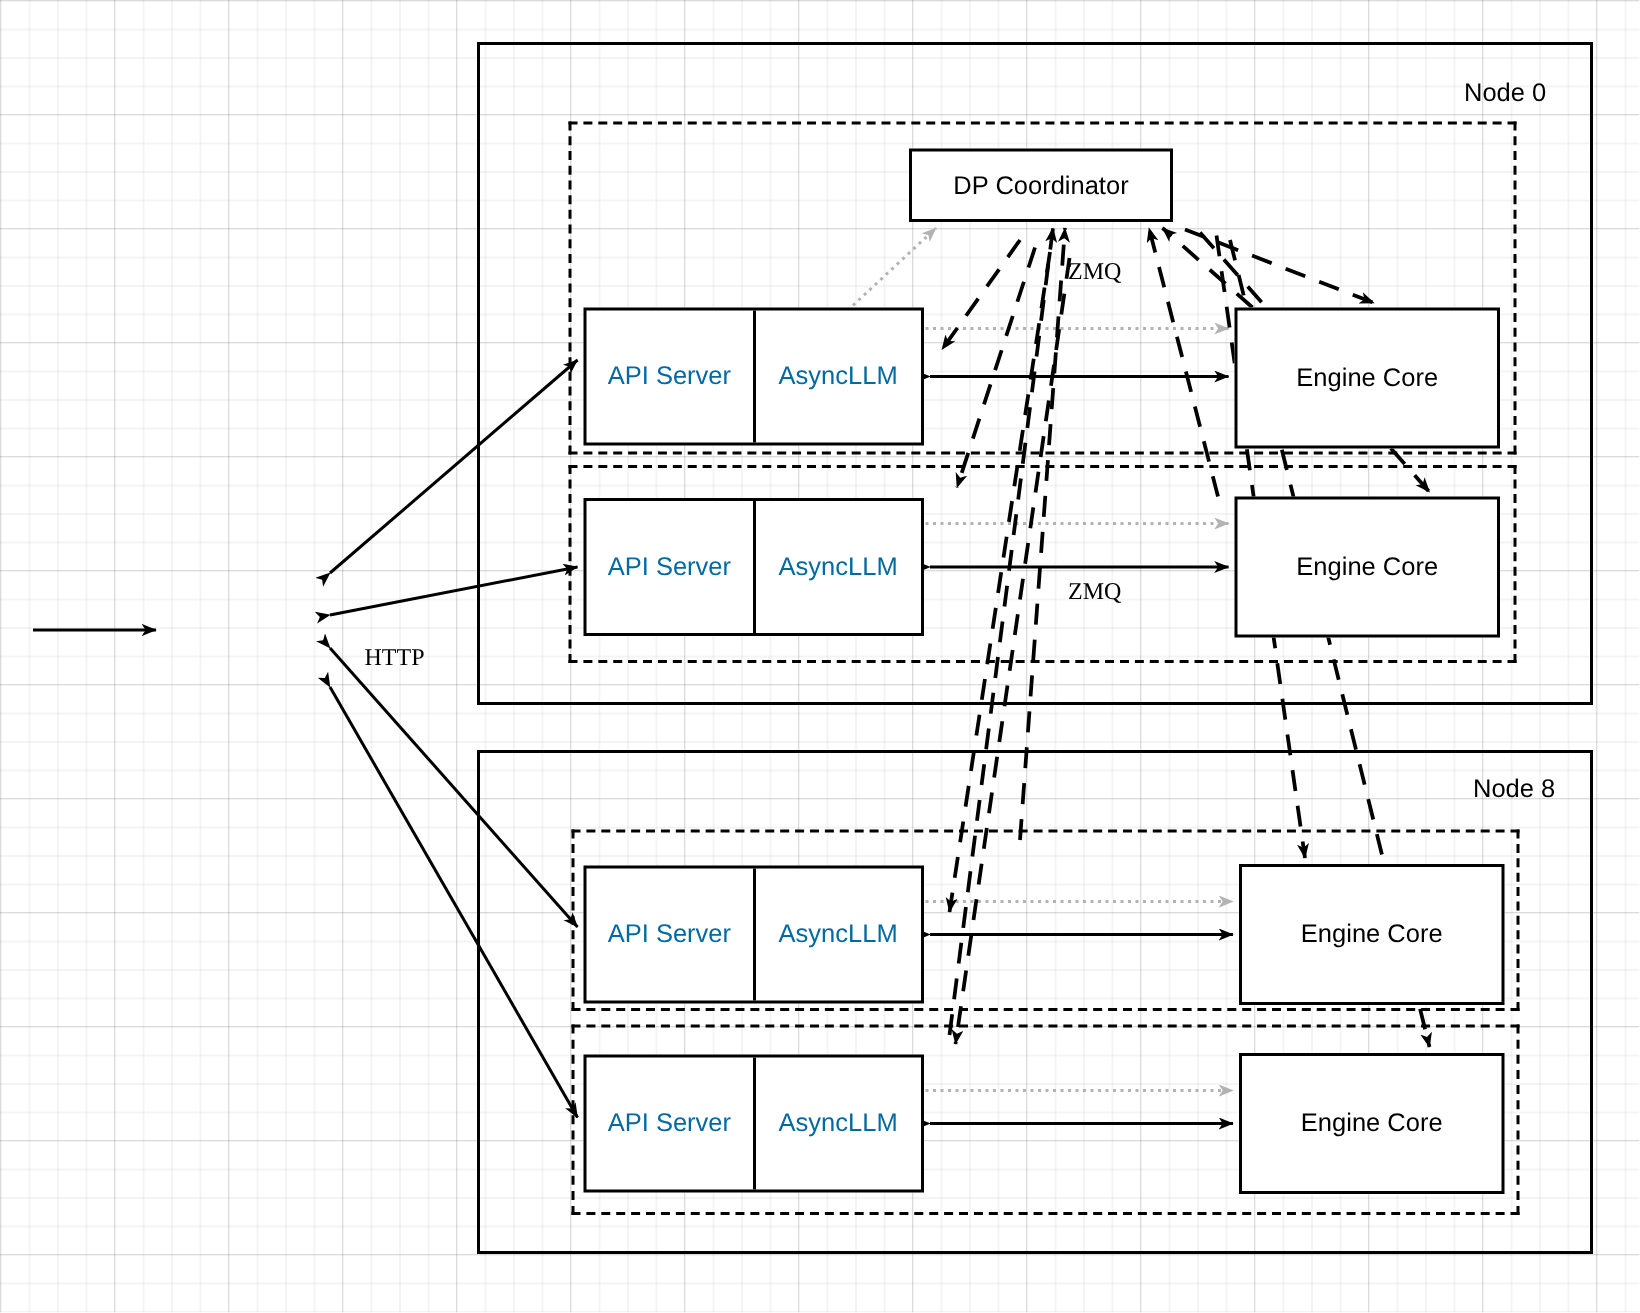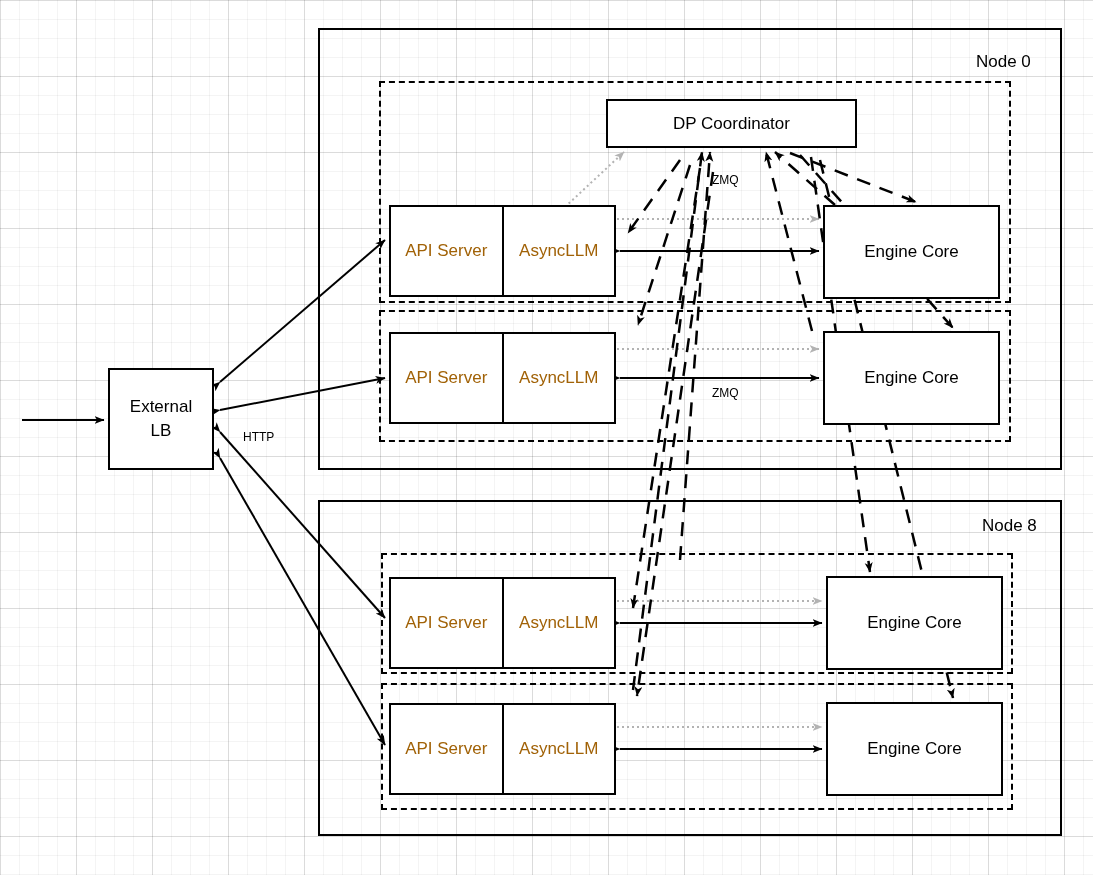"DP Coordinator" div.simplebox { width: 251px -> 176px }
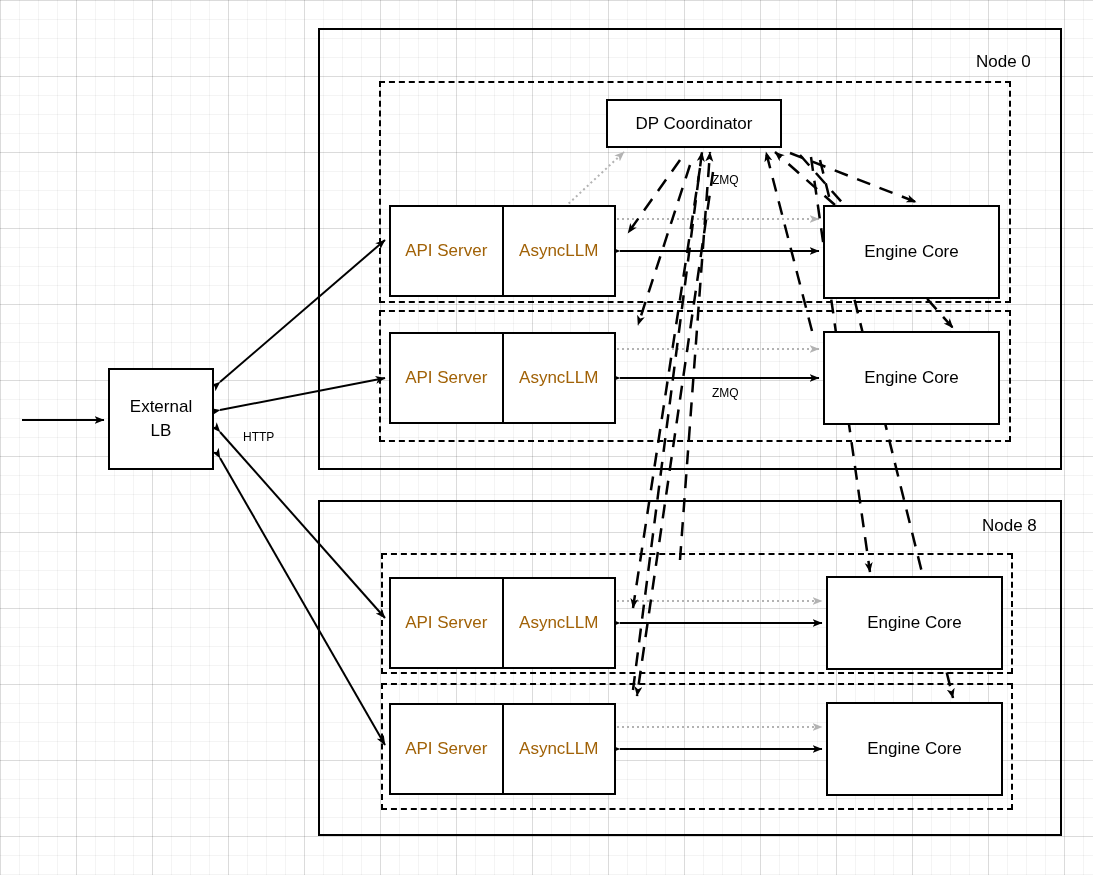"ZMQ" .edgelabel { font-family: none -> Liberation Serif, serif; font-size: 12px -> 16px }
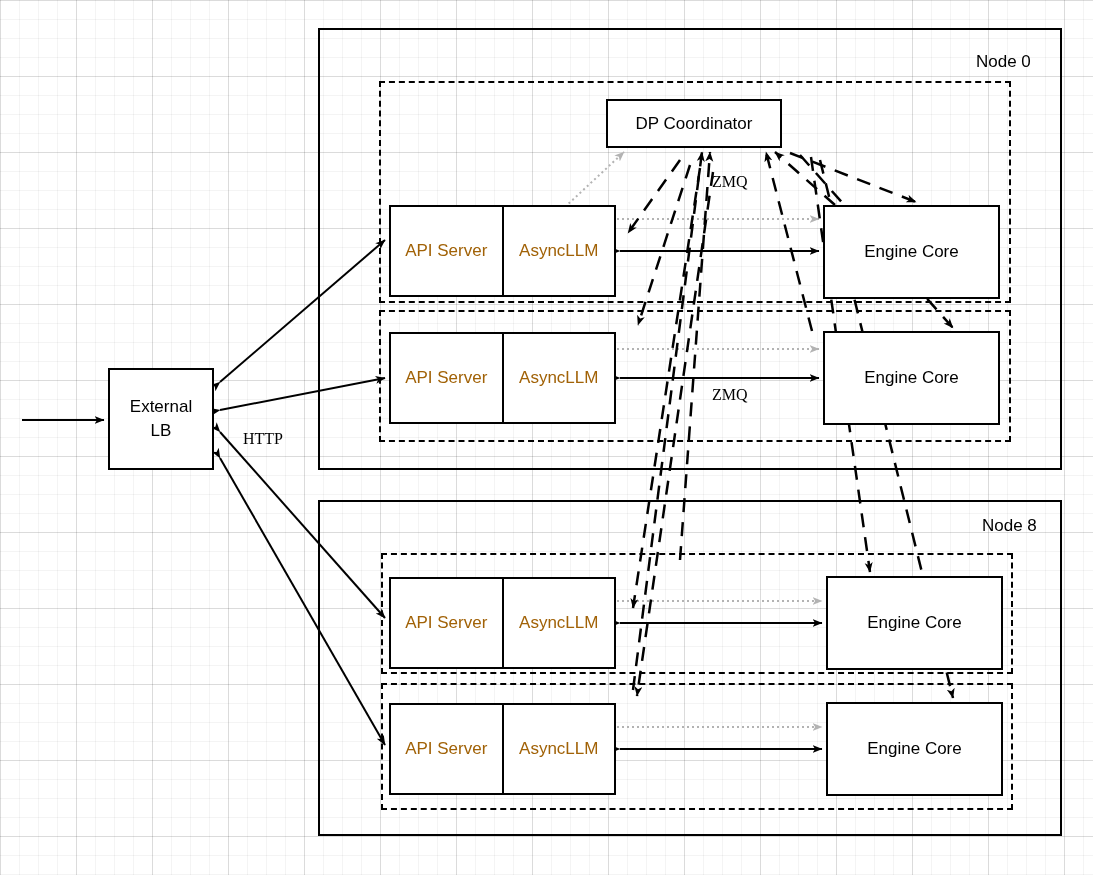"API Server" .unitbox .half { color: #a16207 -> #0369a1 }
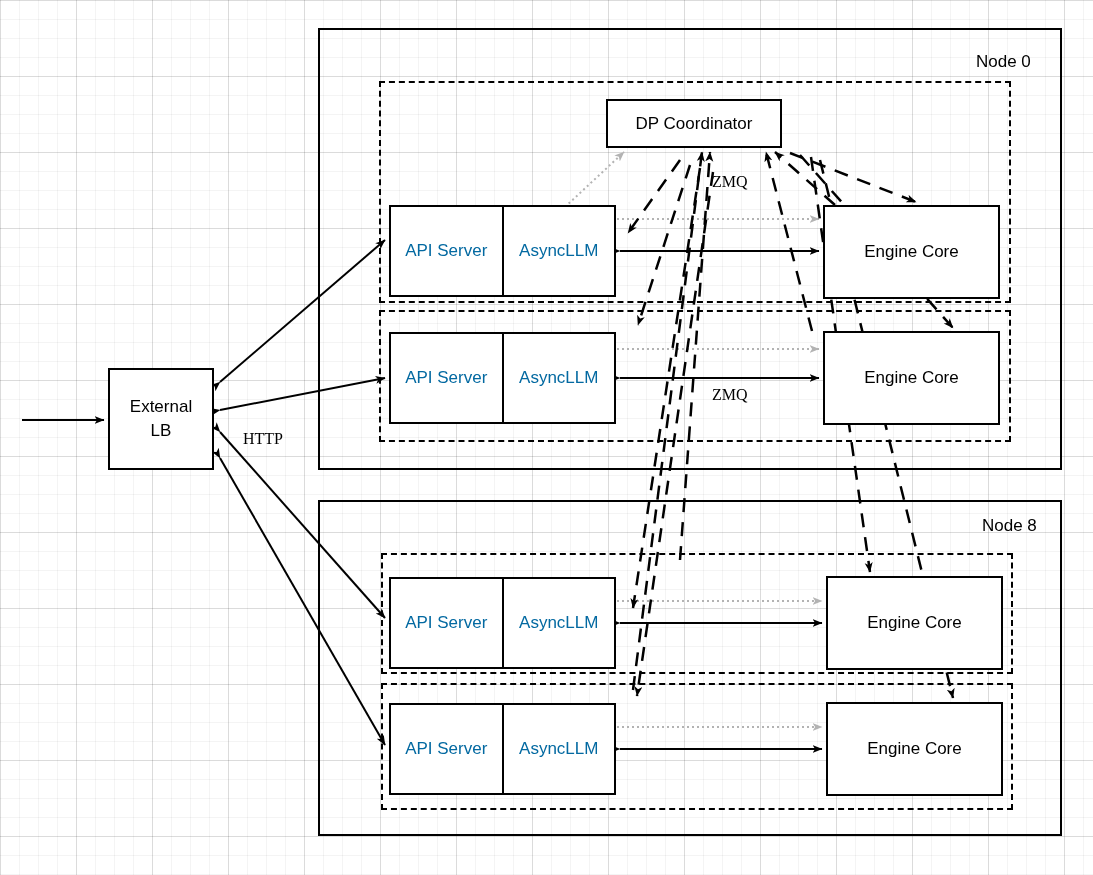"External" div.lbbox { html: <div> <span>External</span> <span>LB</span> </div> -> none }
